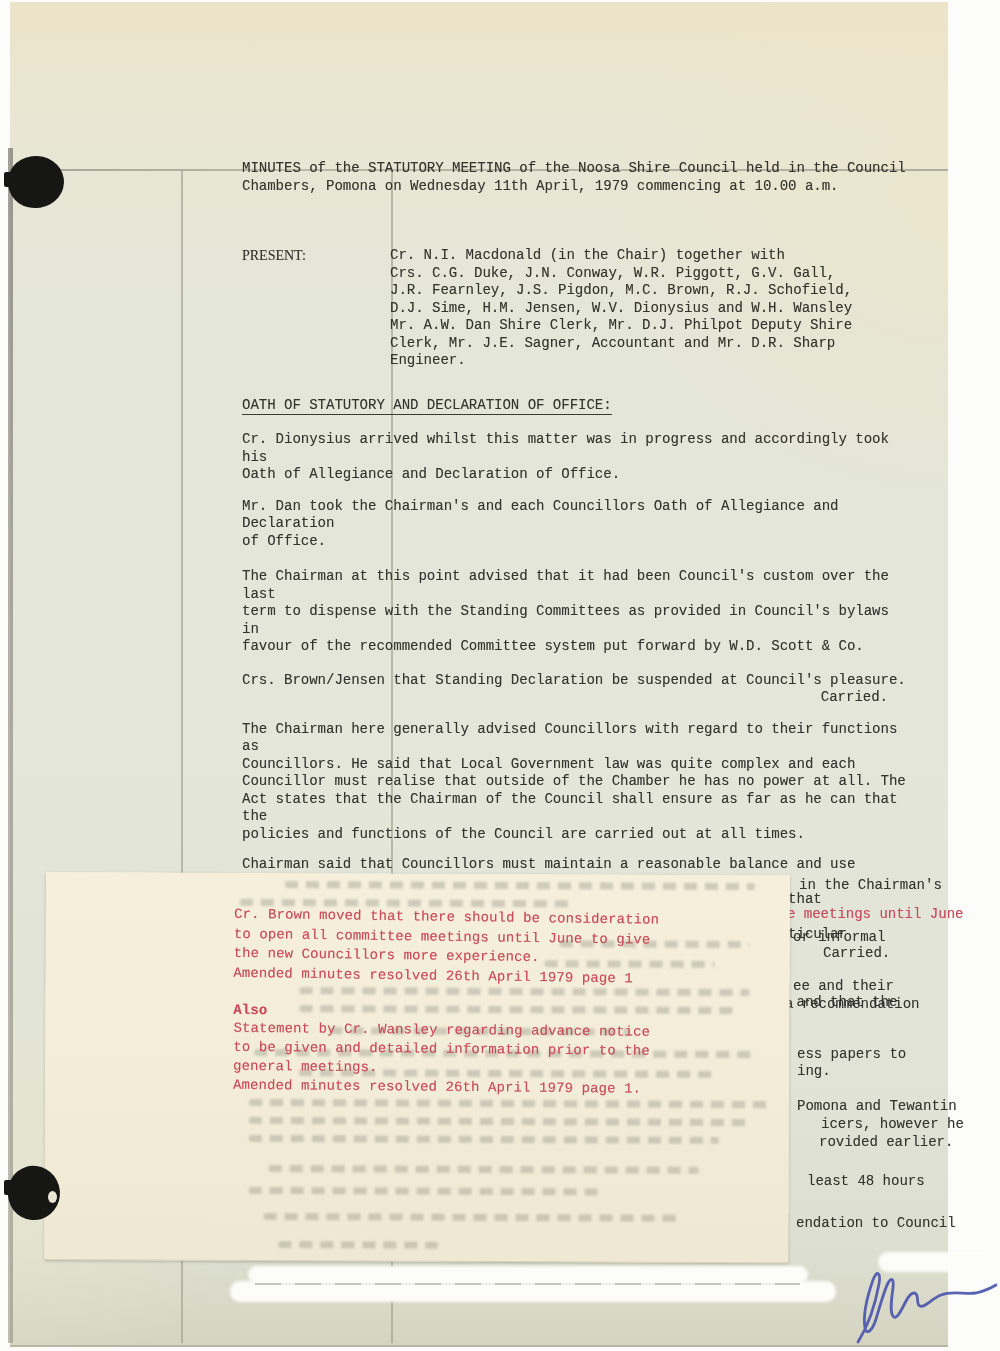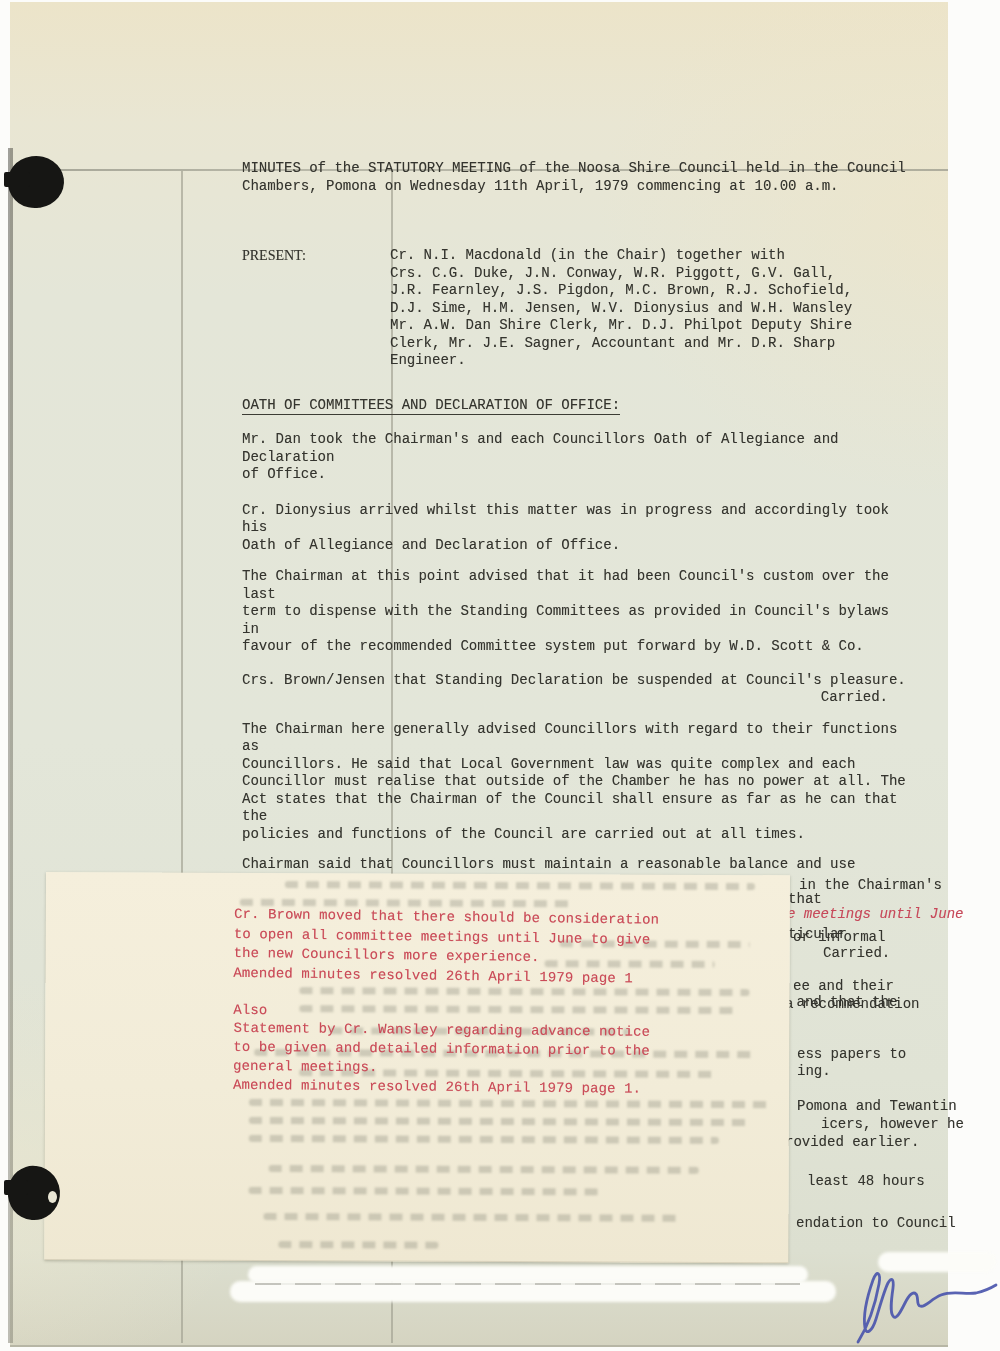"OATH OF COMMITTEES AND DECLARATION" span { text: COMMITTEES -> STATUTORY }
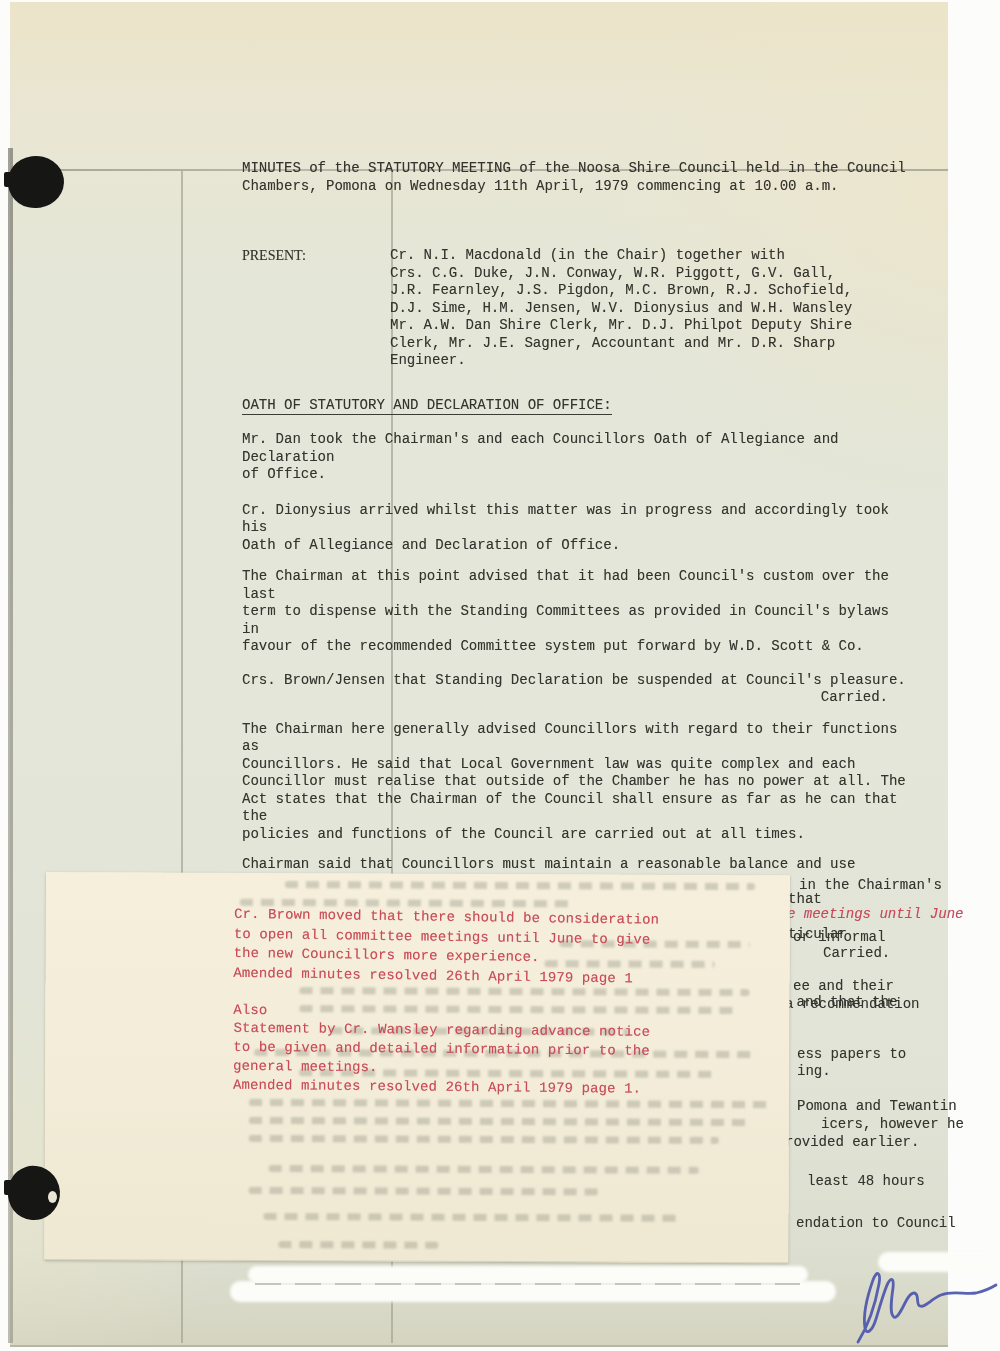"Mr. Dan took the Chairman's" p.pre { order: before "Cr. Dionysius arrived whilst this" -> after "Cr. Dionysius arrived whilst this" }
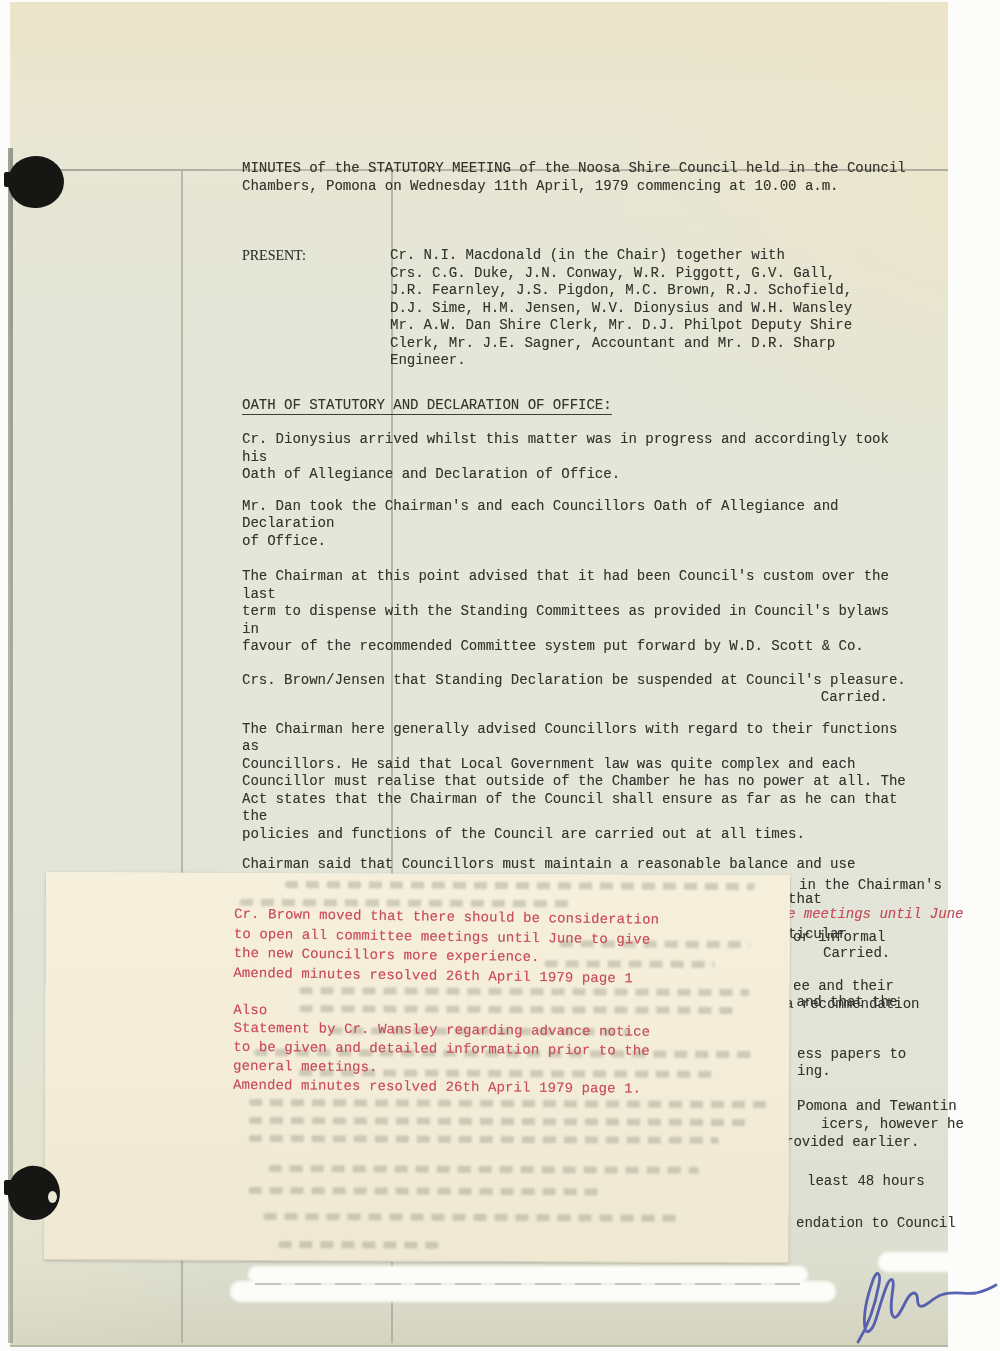"e meetings until June" span.frag { font-style: italic -> none }
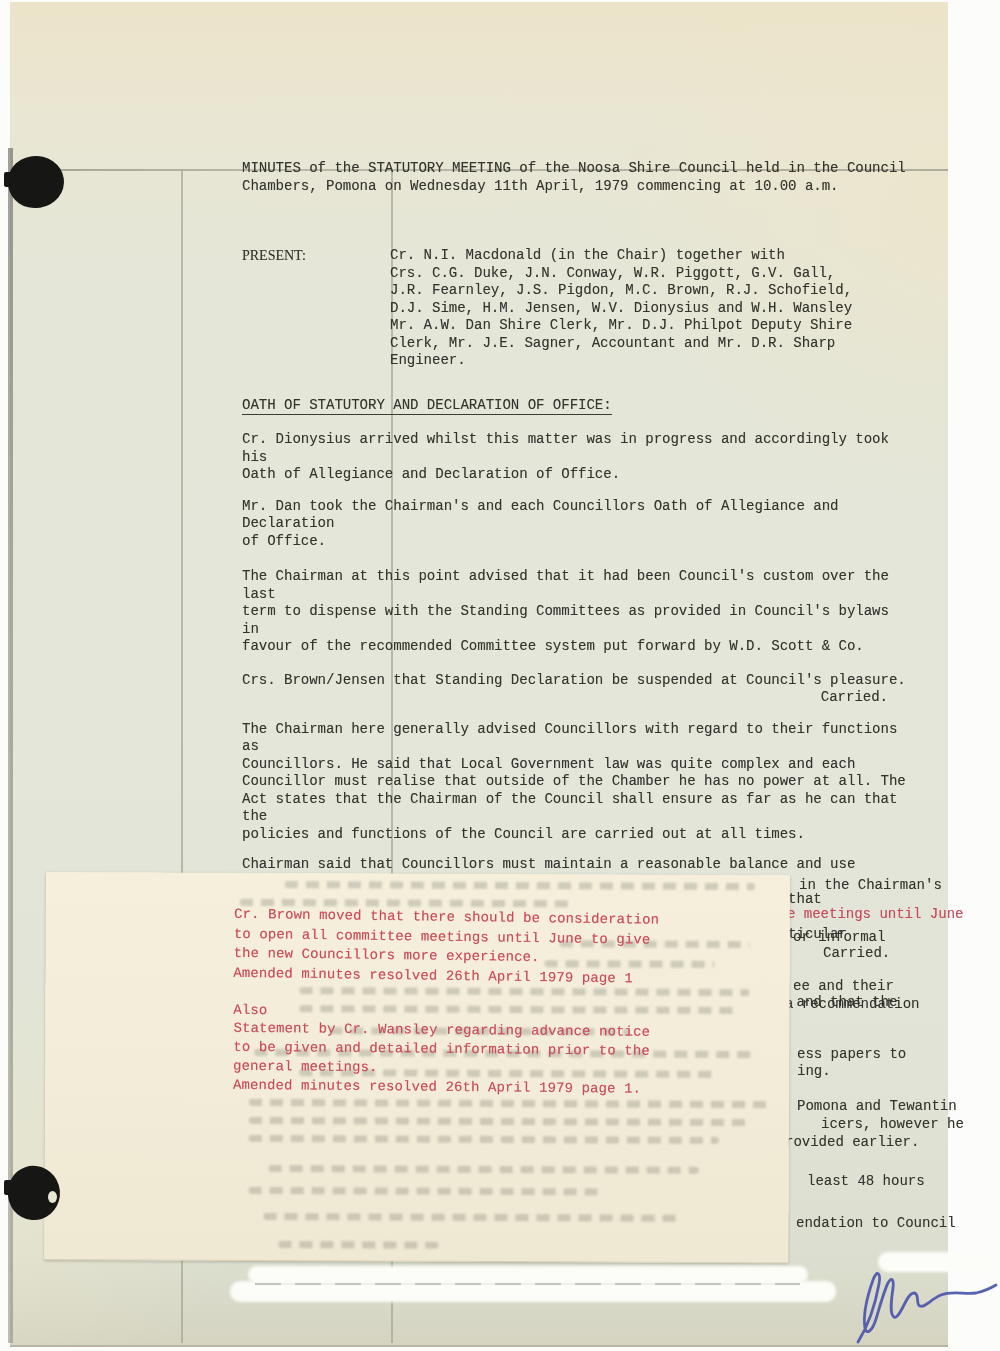"Also" .note-also { font-weight: none -> bold }
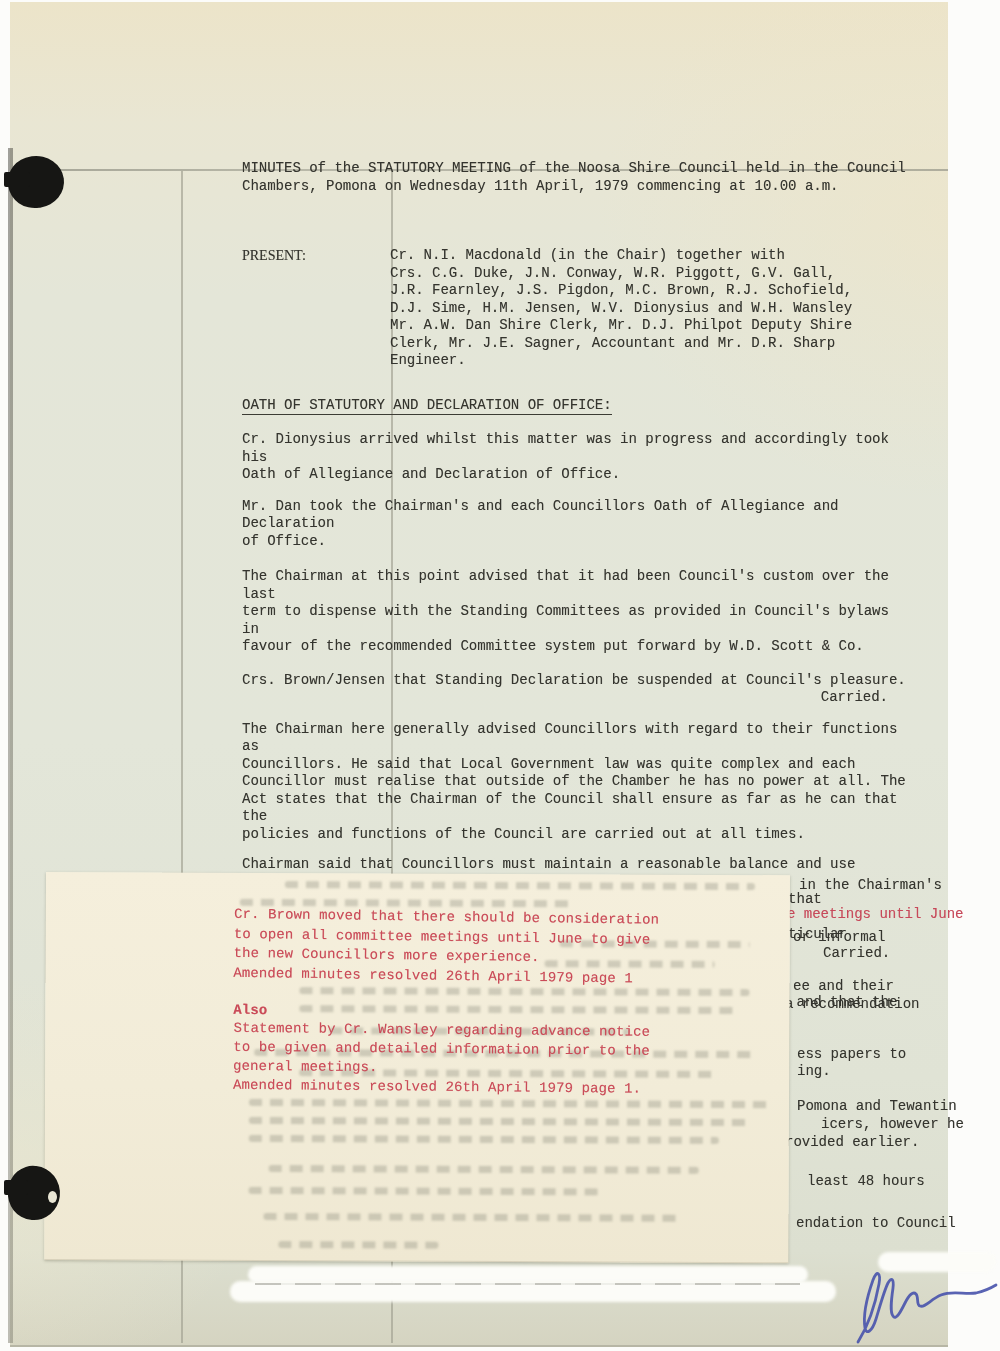"rovided earlier." span.frag { left: 785px -> 819px }
